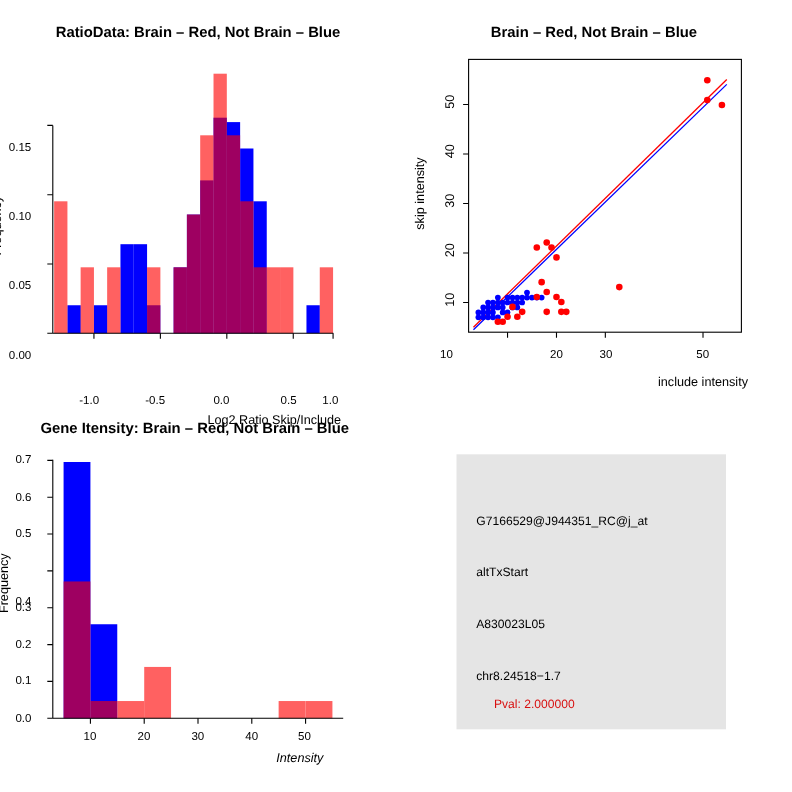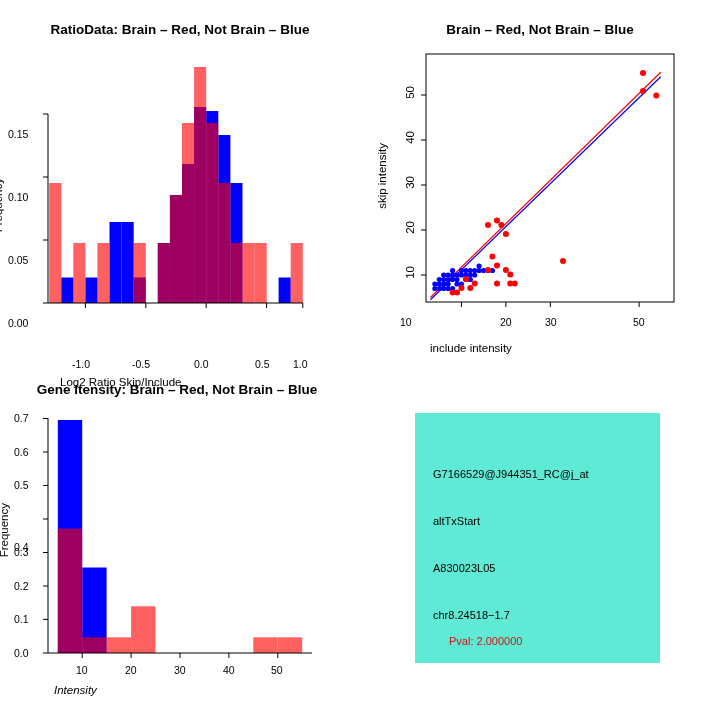"include intensity" .axlabel { text-align: left -> right }
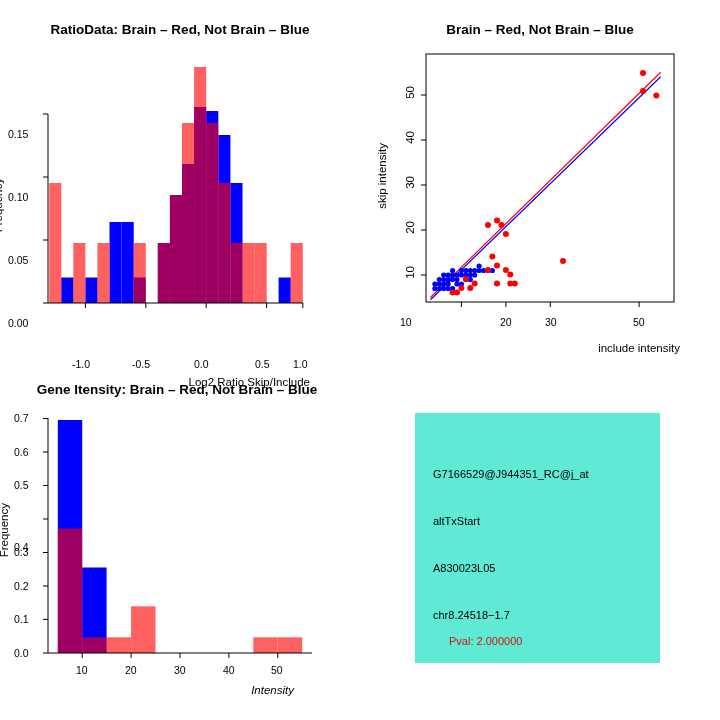"G7166529@J944351_RC@j_at" .infobox { background: #5eead4 -> #e5e5e5 }
